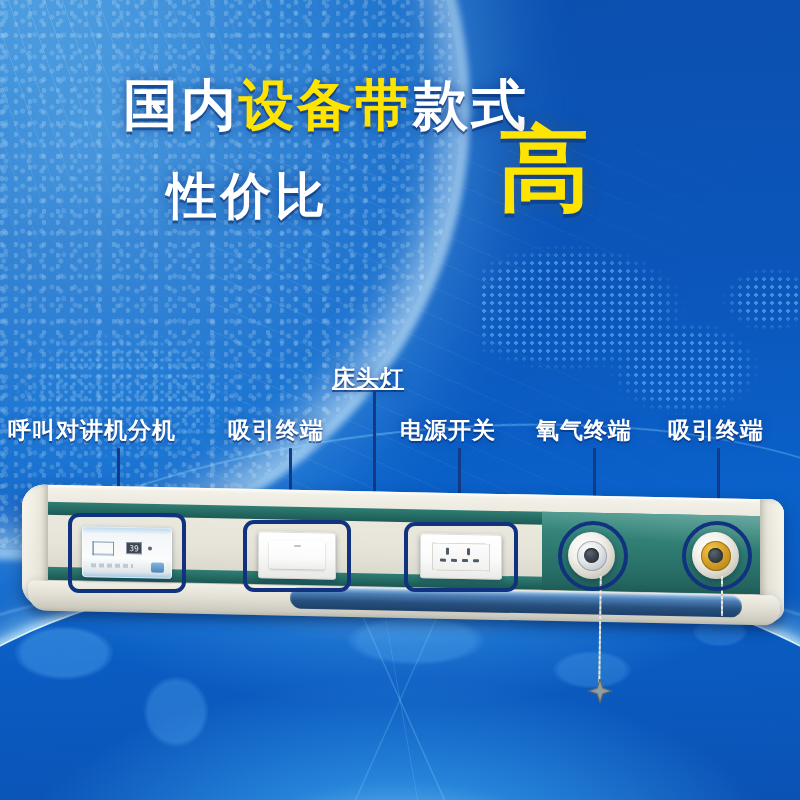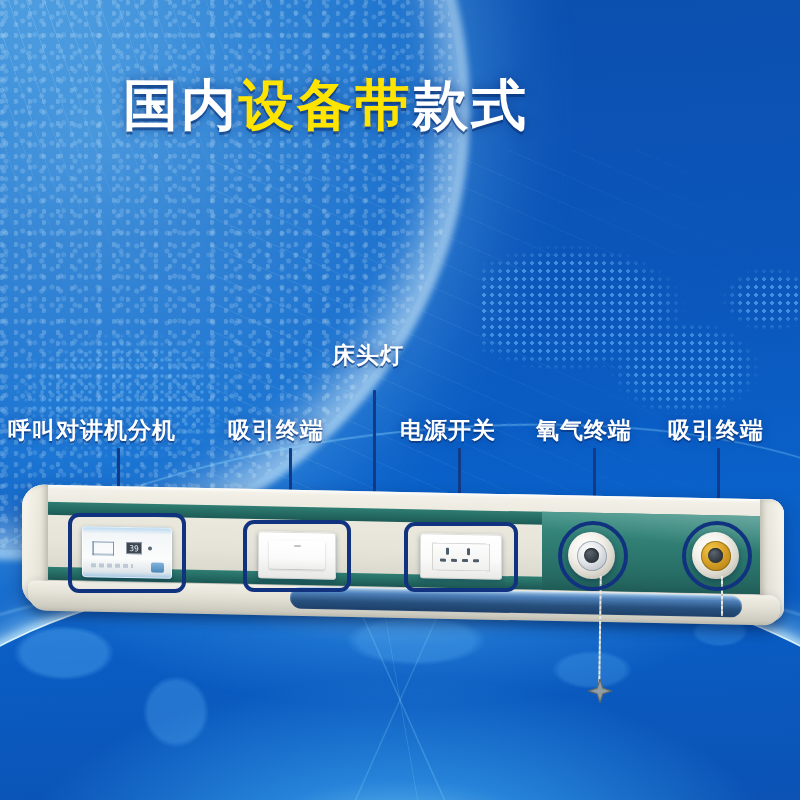"性价比" div.hl2row { html: none -> <div> <div>性价比</div> <div>高</div> </div> }
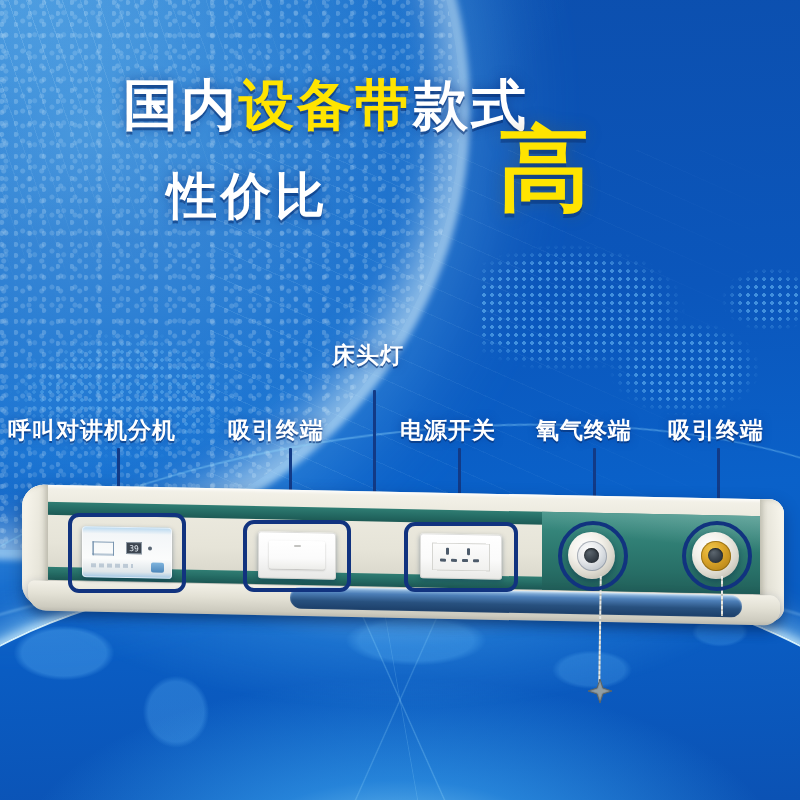"床头灯" div.callout { text-decoration: none -> underline; top: 340px -> 363px }
